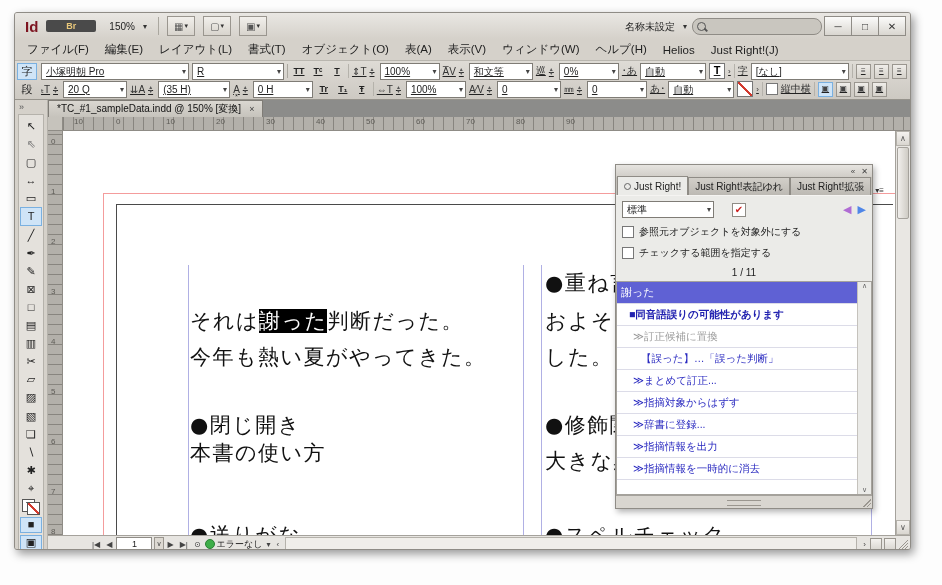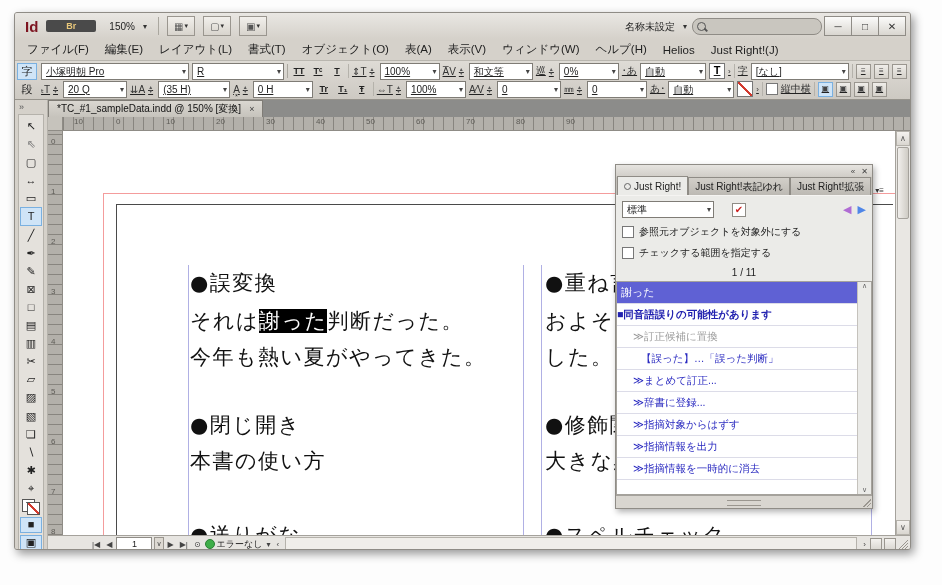"●誤変換" div.dtext { html: <div>●誤変換</div> -> none }
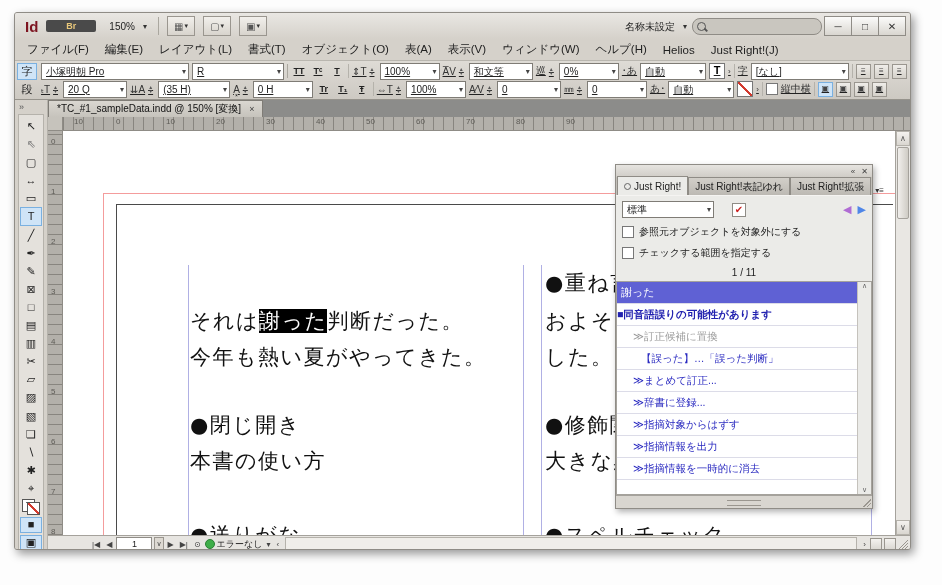"■同音語誤りの可能性があります" .jr-item.msg { padding-left: 0 -> 12px }
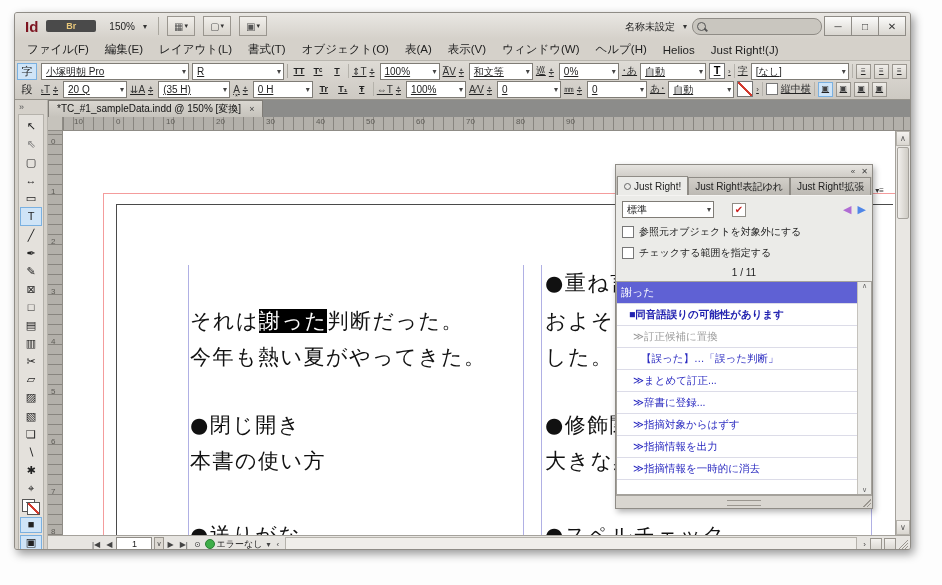"≫辞書に登録..." div.jr-item { order: before "≫指摘対象からはずす" -> after "≫指摘対象からはずす" }
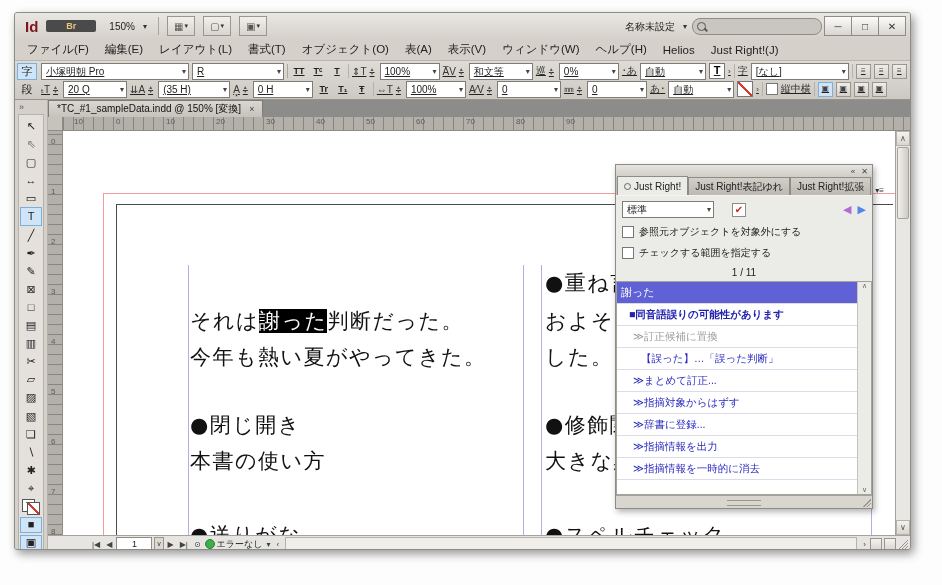"本書の使い方" div.dtext { top: 316px -> 308px }
